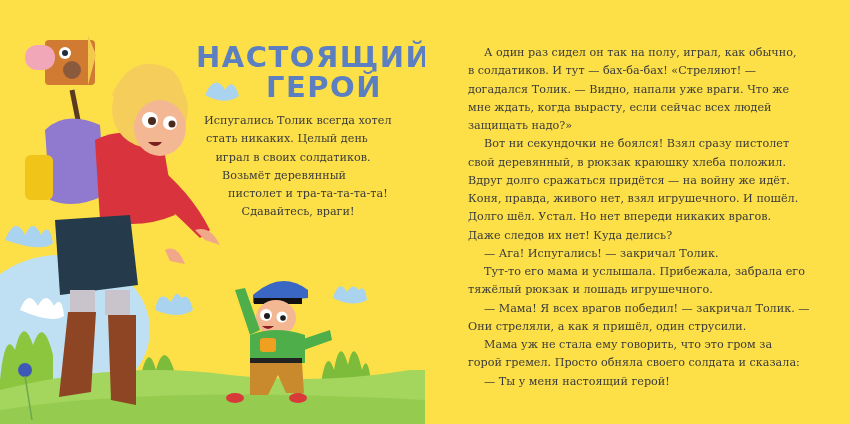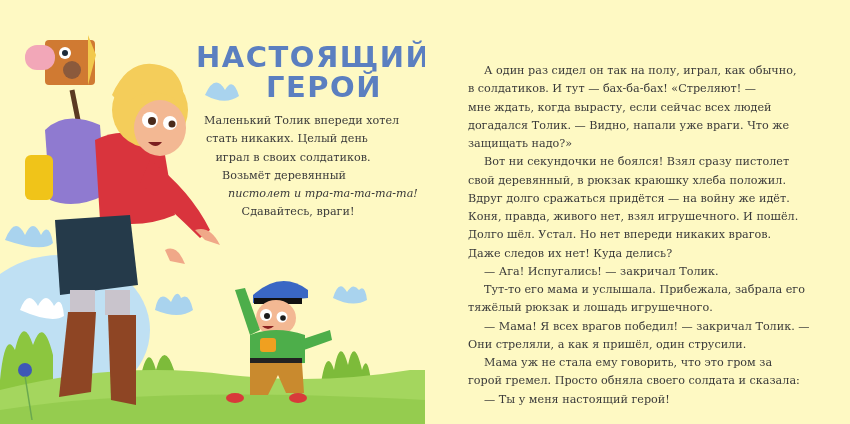"НАСТОЯЩИЙ" .spread { background: #fef9c3 -> #fde047 }
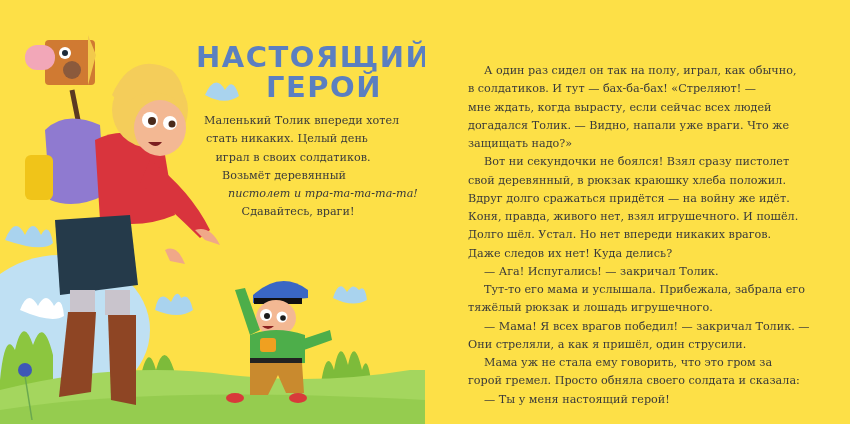"А один раз сидел он" .story { margin-top: 18px -> none }
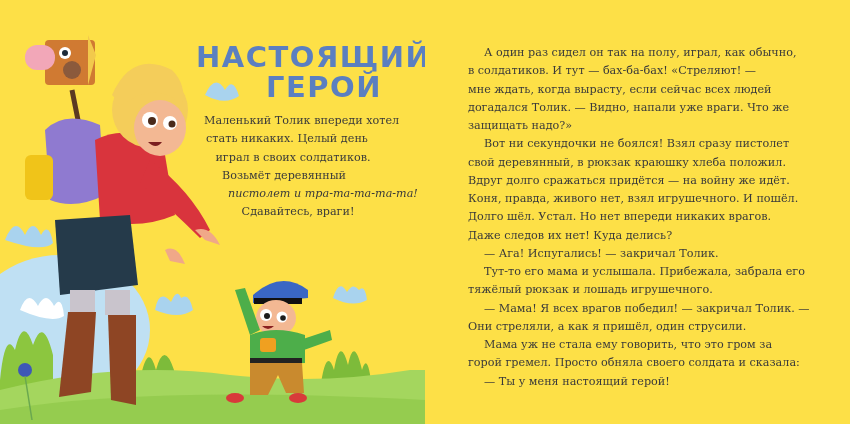"мне ждать, когда вырасту, если" span { order: before "догадался Толик. — Видно, напали" -> after "догадался Толик. — Видно, напали" }
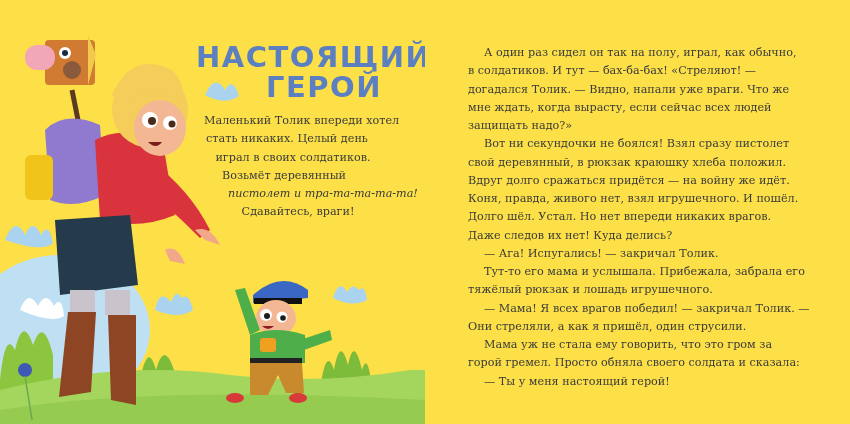"Маленький Толик впереди хотел" span { text: Маленький Толик впереди -> Испугались Толик всегда }
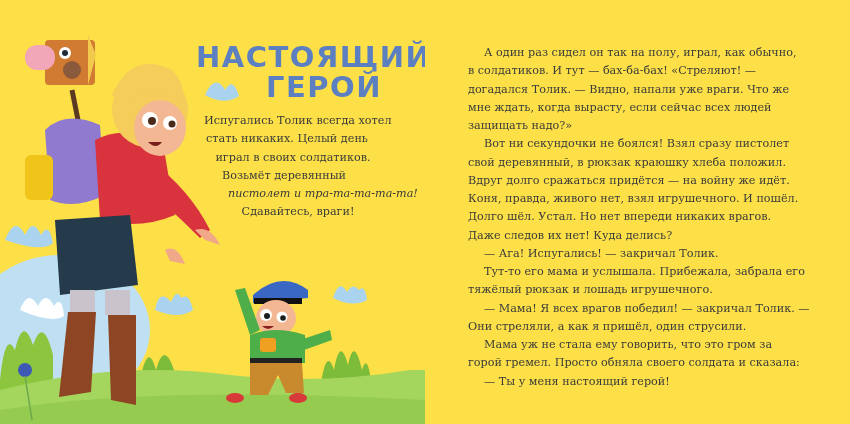"пистолет и тра-та-та-та-та!" span { font-style: italic -> none }
